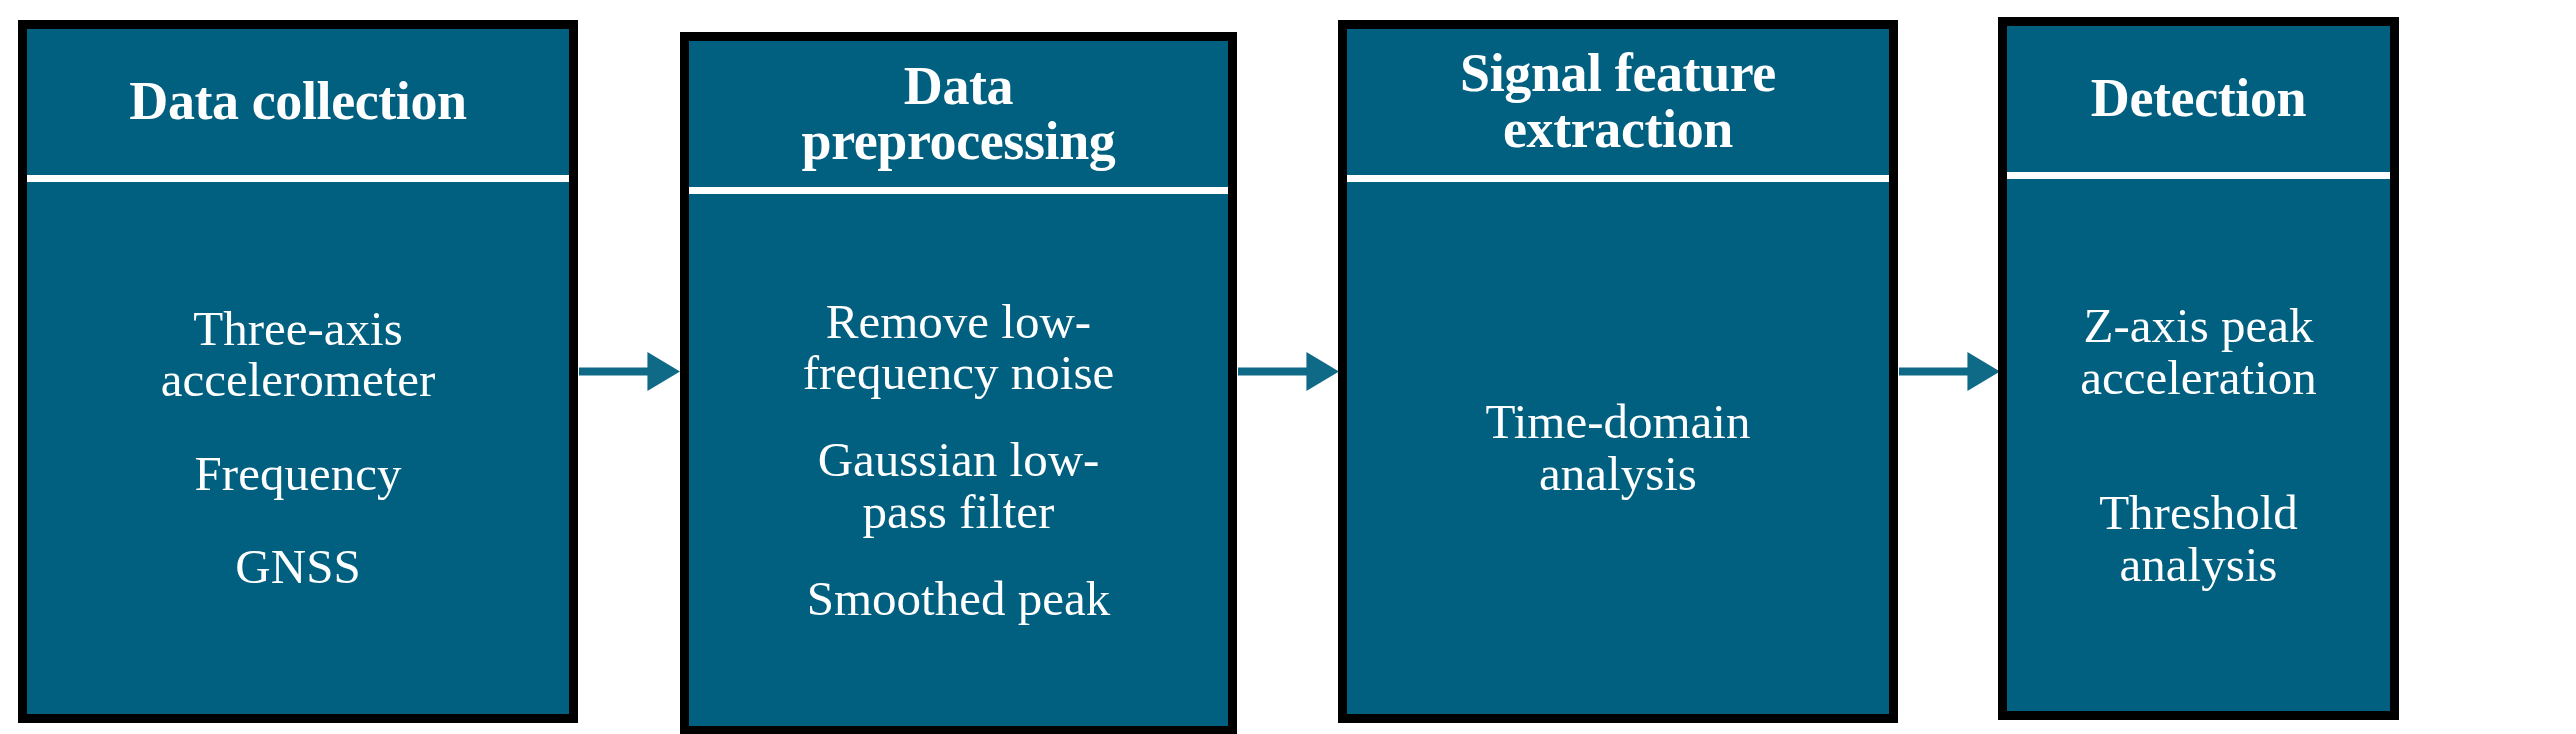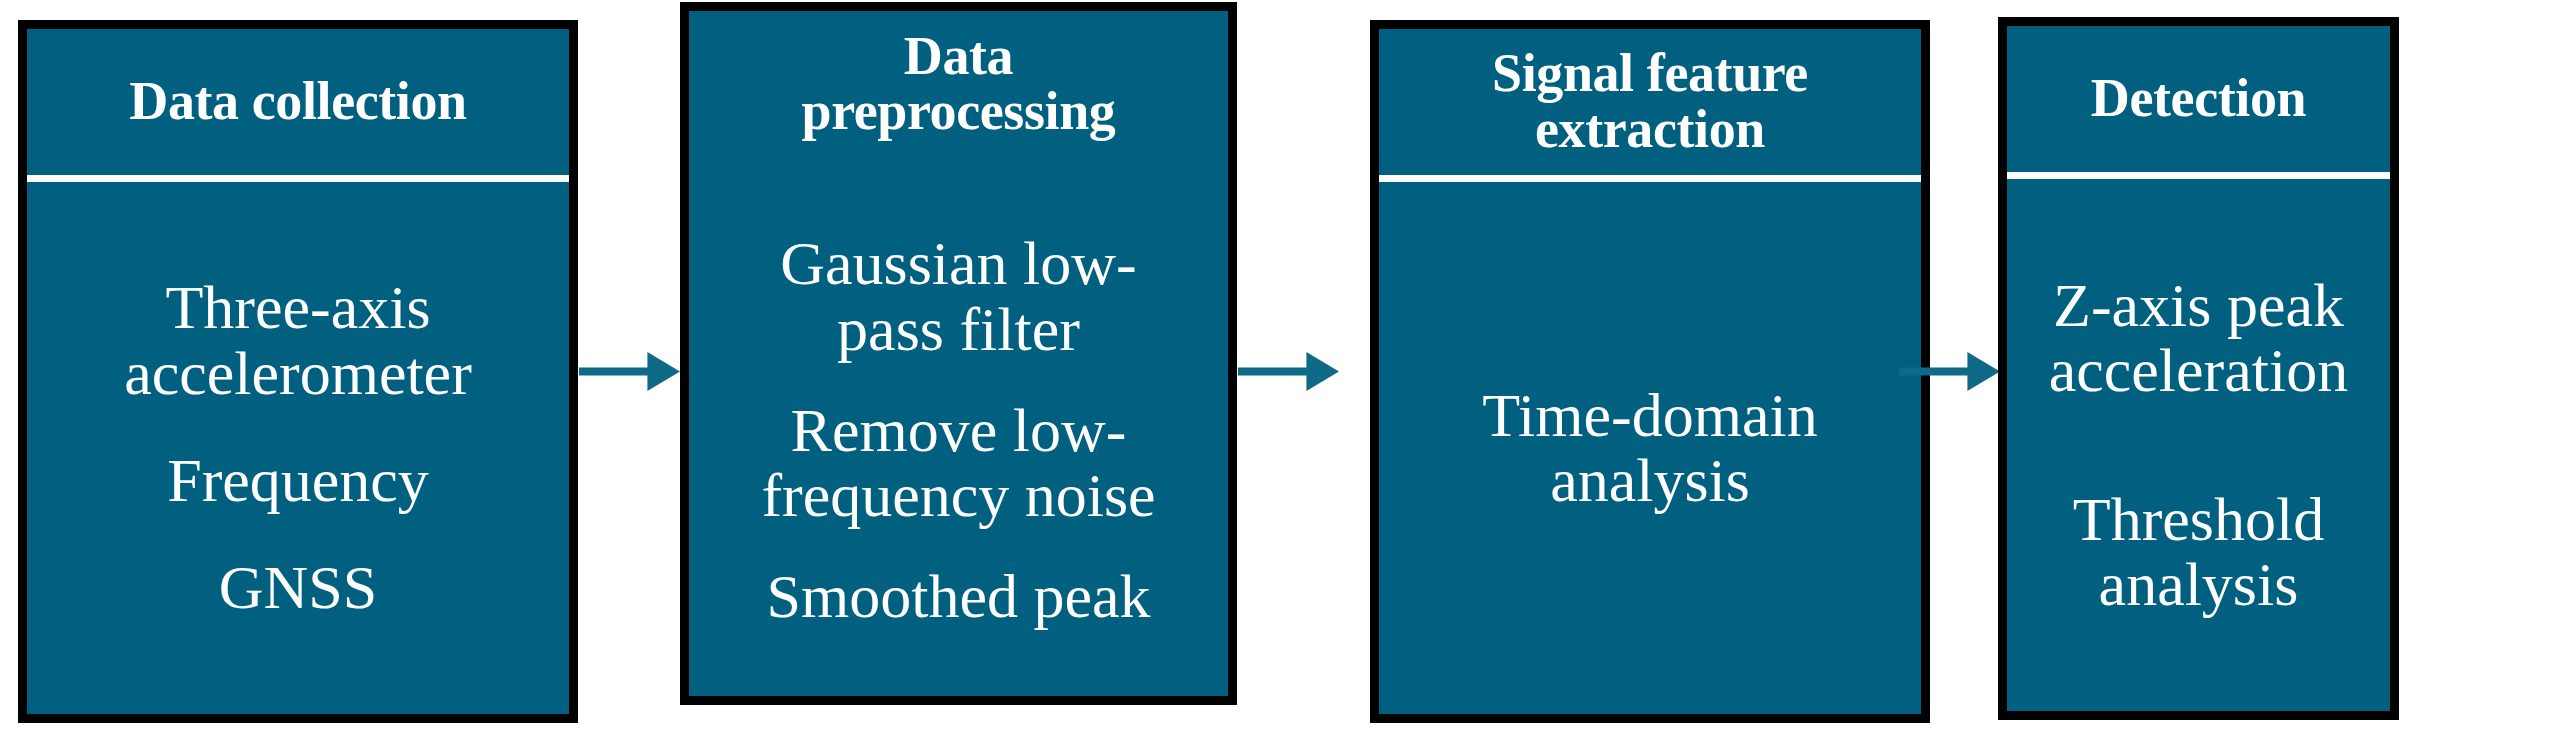"Data" div.process-box { align-items: center -> none; top: 2px -> 32px }
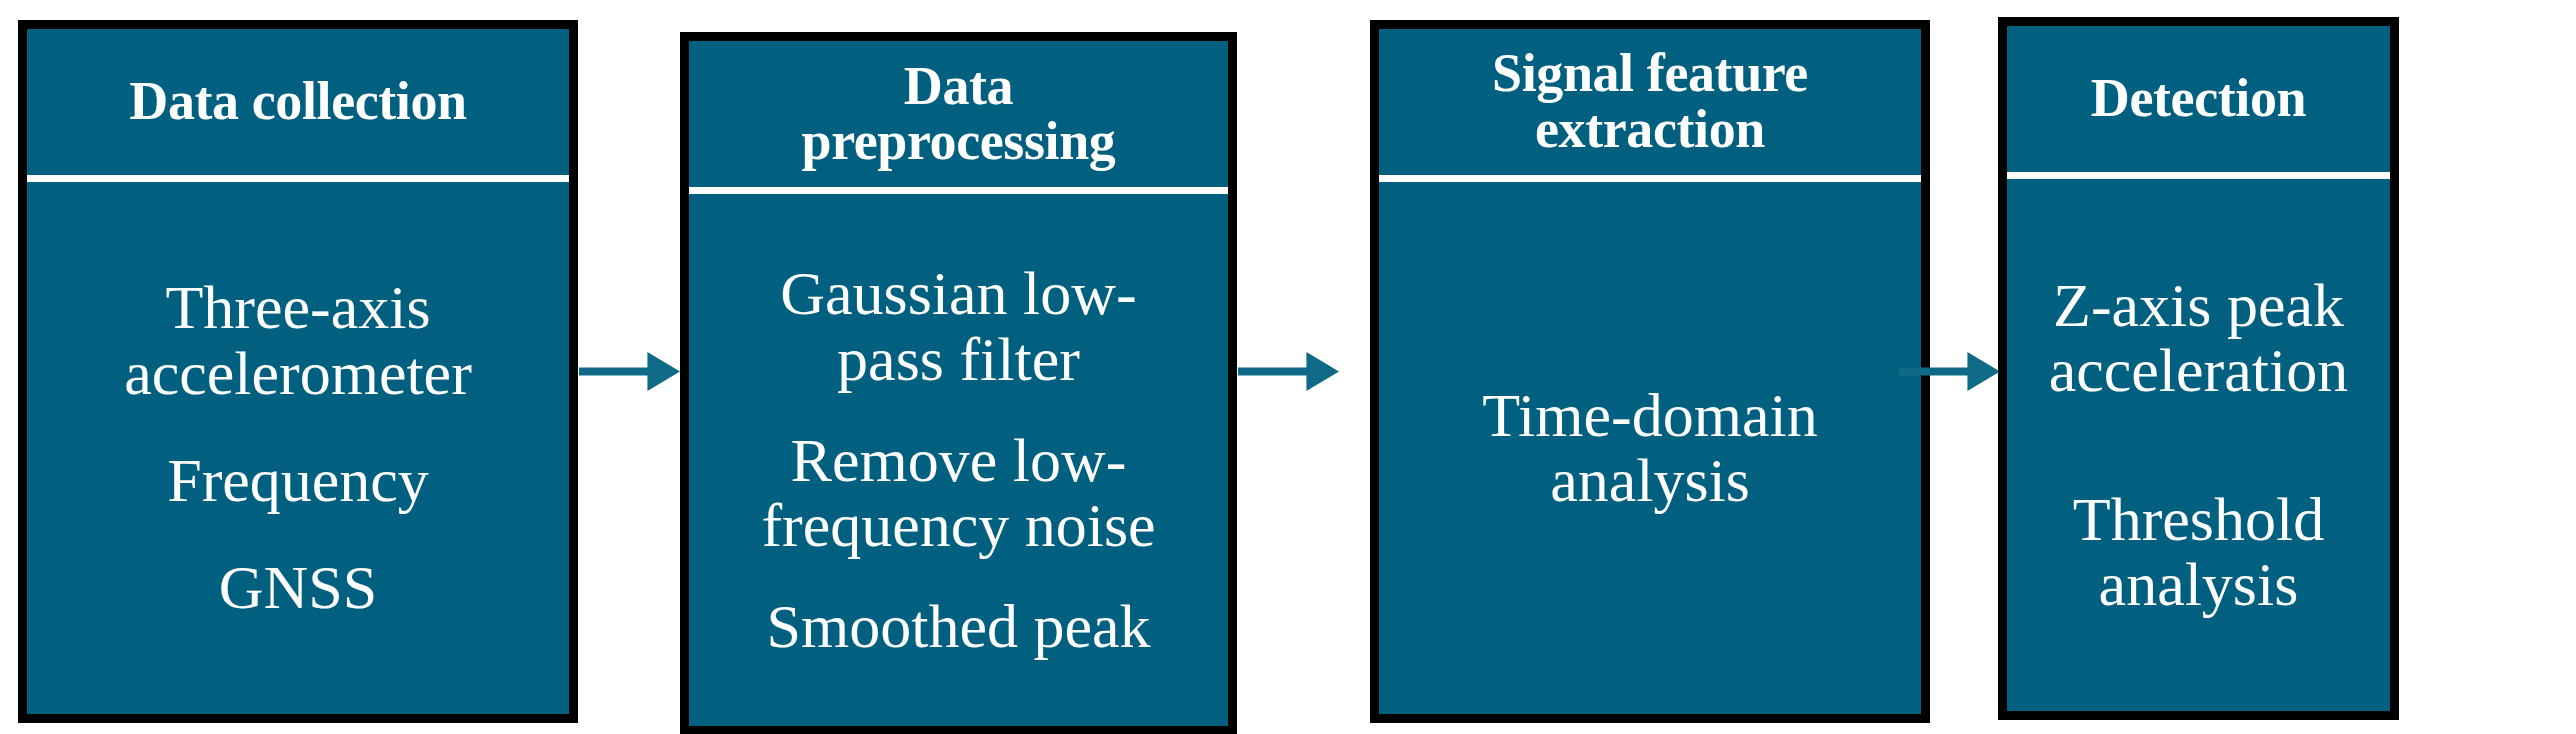"Signal feature" div.process-box { left: 1370px -> 1338px }
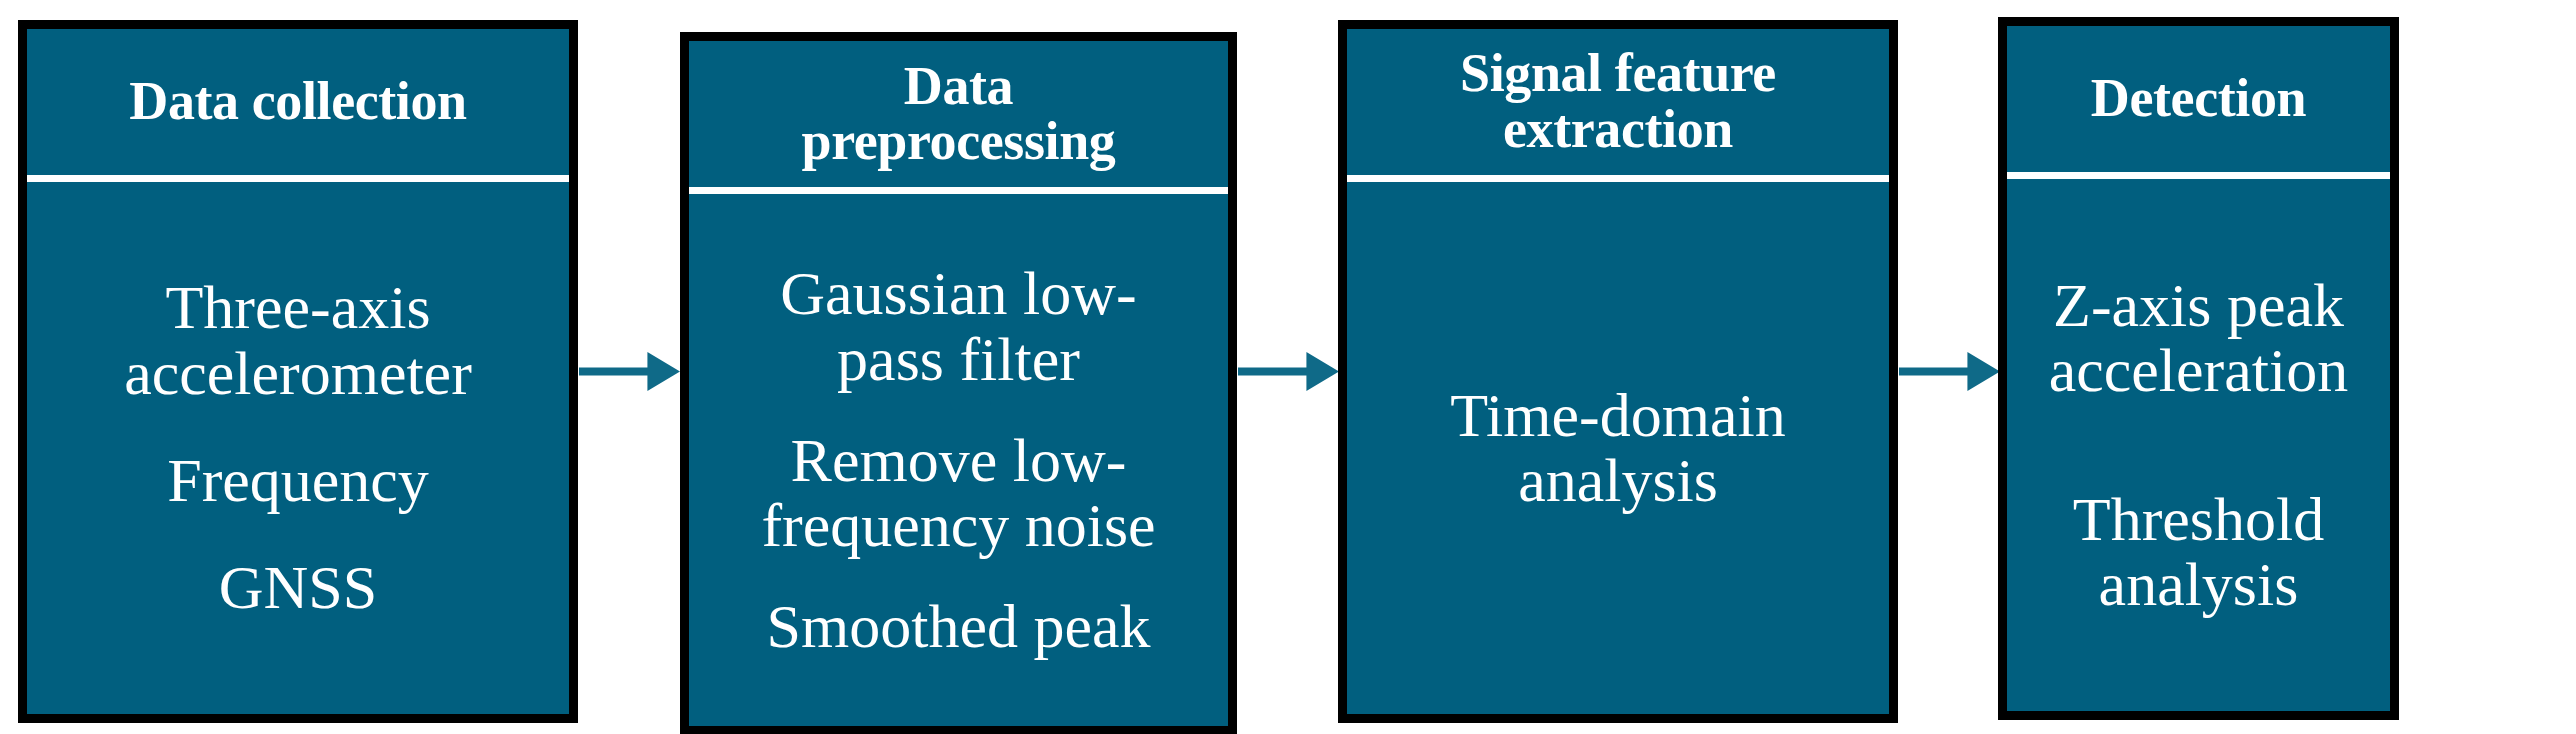"Three-axis" .body-item { font-size: 62px -> 49px }
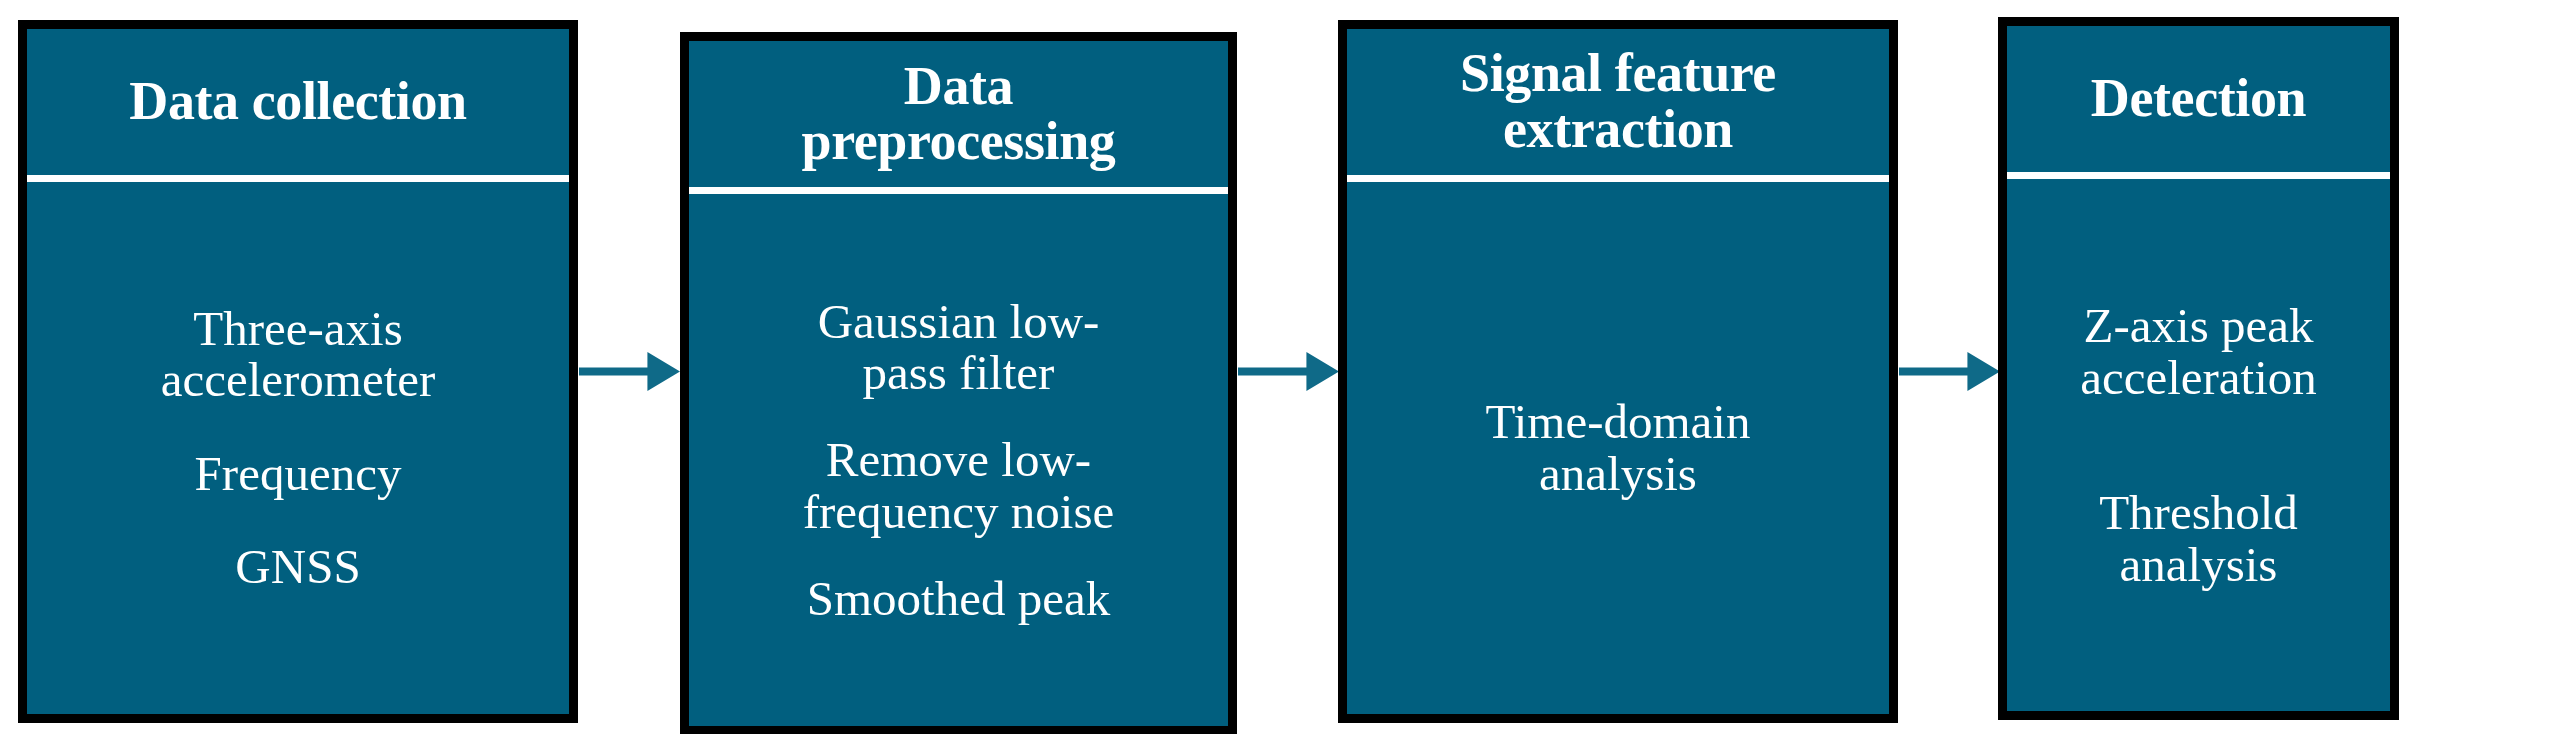"Gaussian low-" p.body-item { order: before "Remove low-" -> after "Remove low-" }
